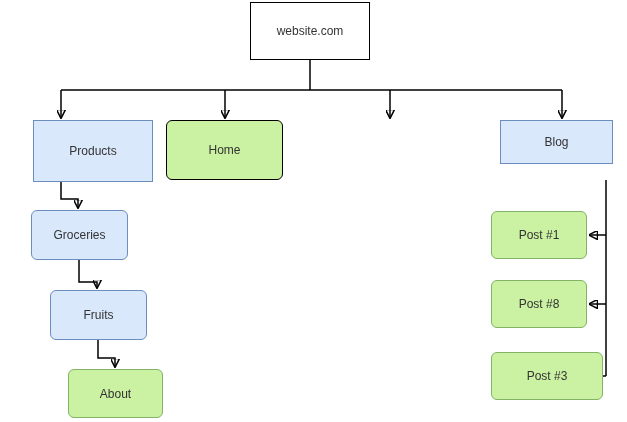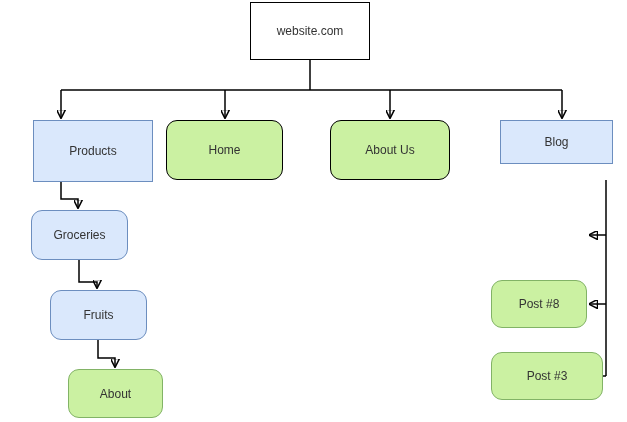"Home" .rounded { border-radius: 11px -> 6px }
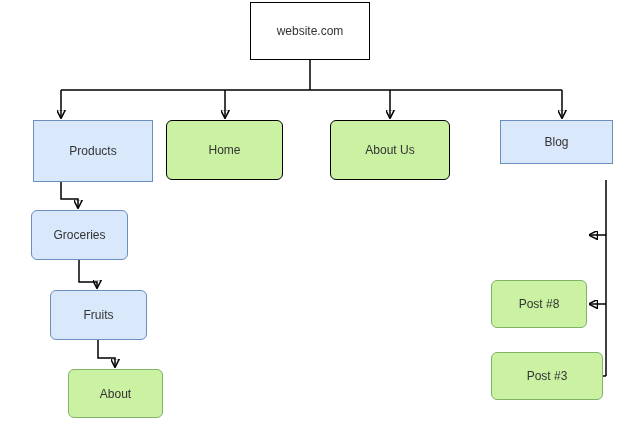"About Us" div.node { html: <div> <span>About Us</span> </div> -> none }
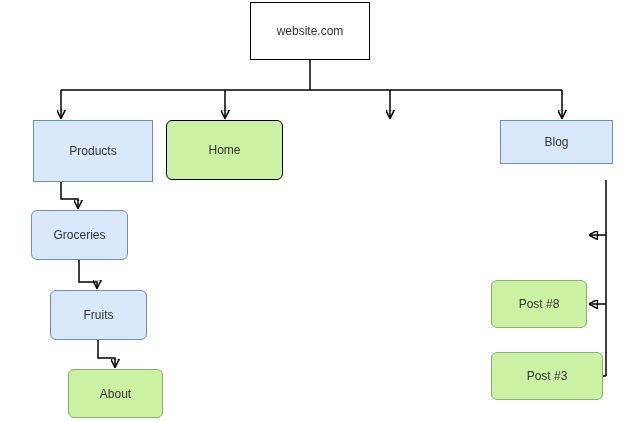"Post #1" div.node { html: none -> <div> <span>Post #1</span> </div> }
